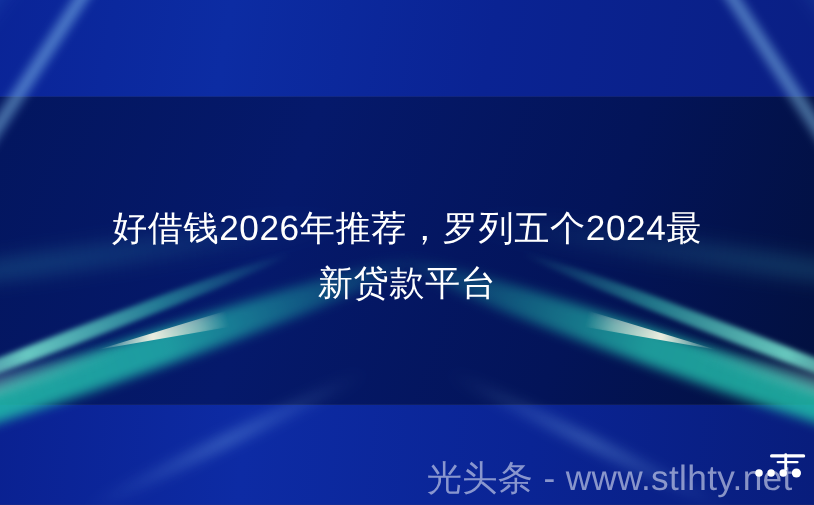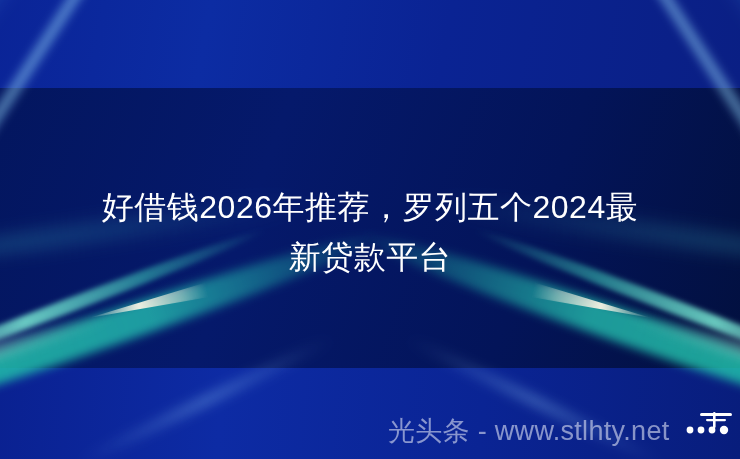"光头条 - www.stlhty.net" #watermark { font-size: 27px -> 32px }
